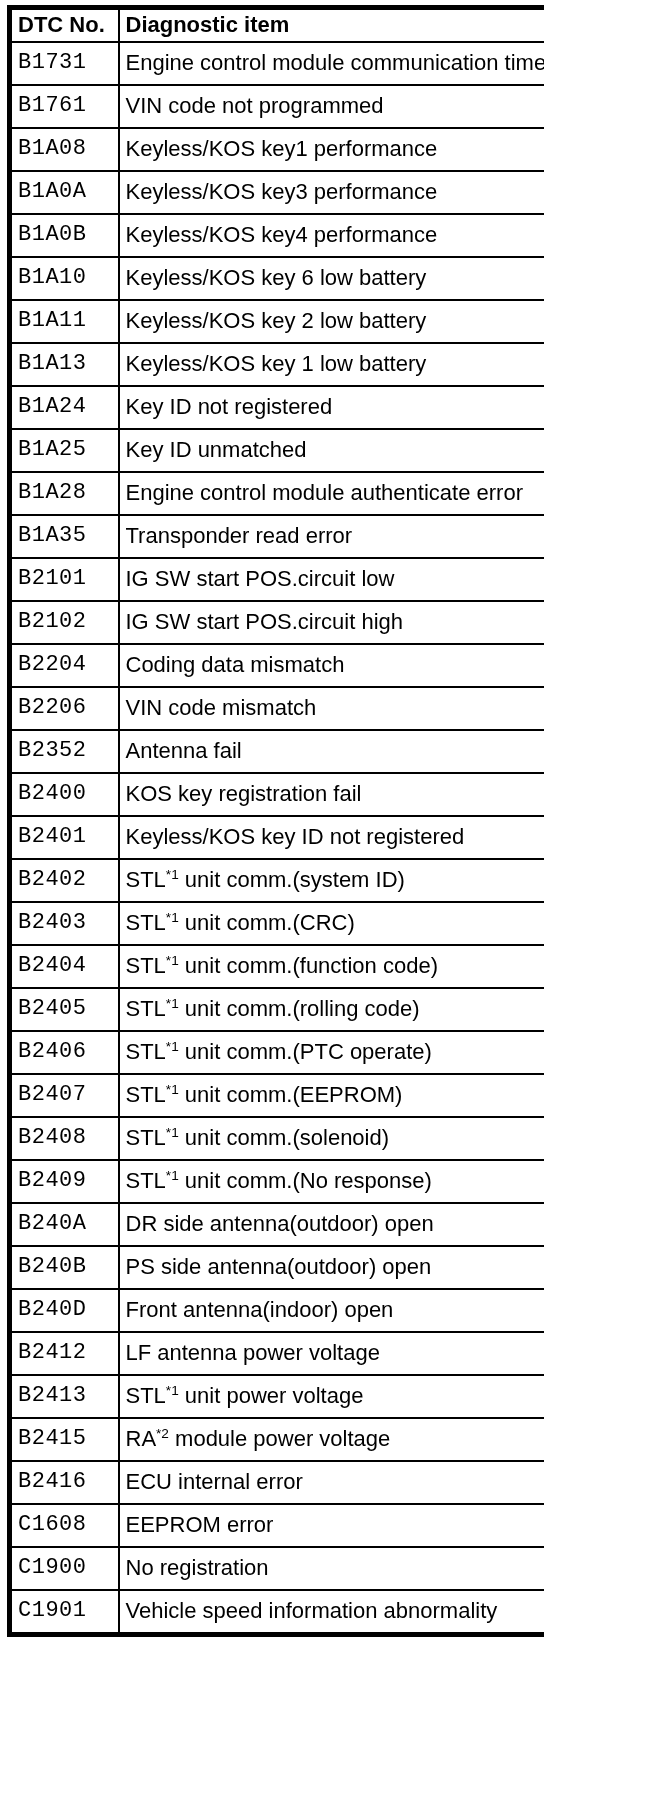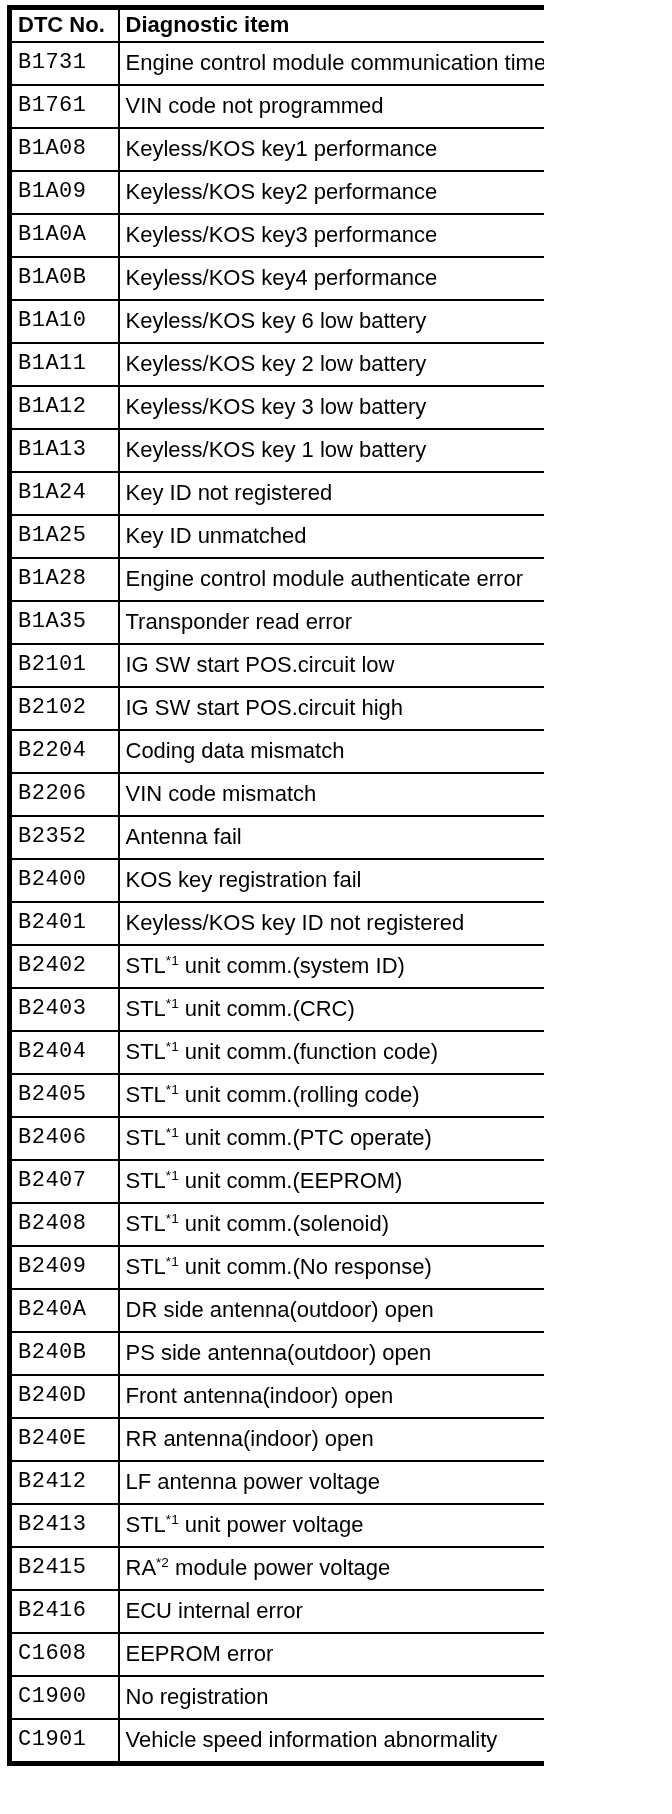"B1A09" tr { html: <tr> <td>B1A09</td> <td>Keyless/KOS key2 performance</td> </tr> -> none }
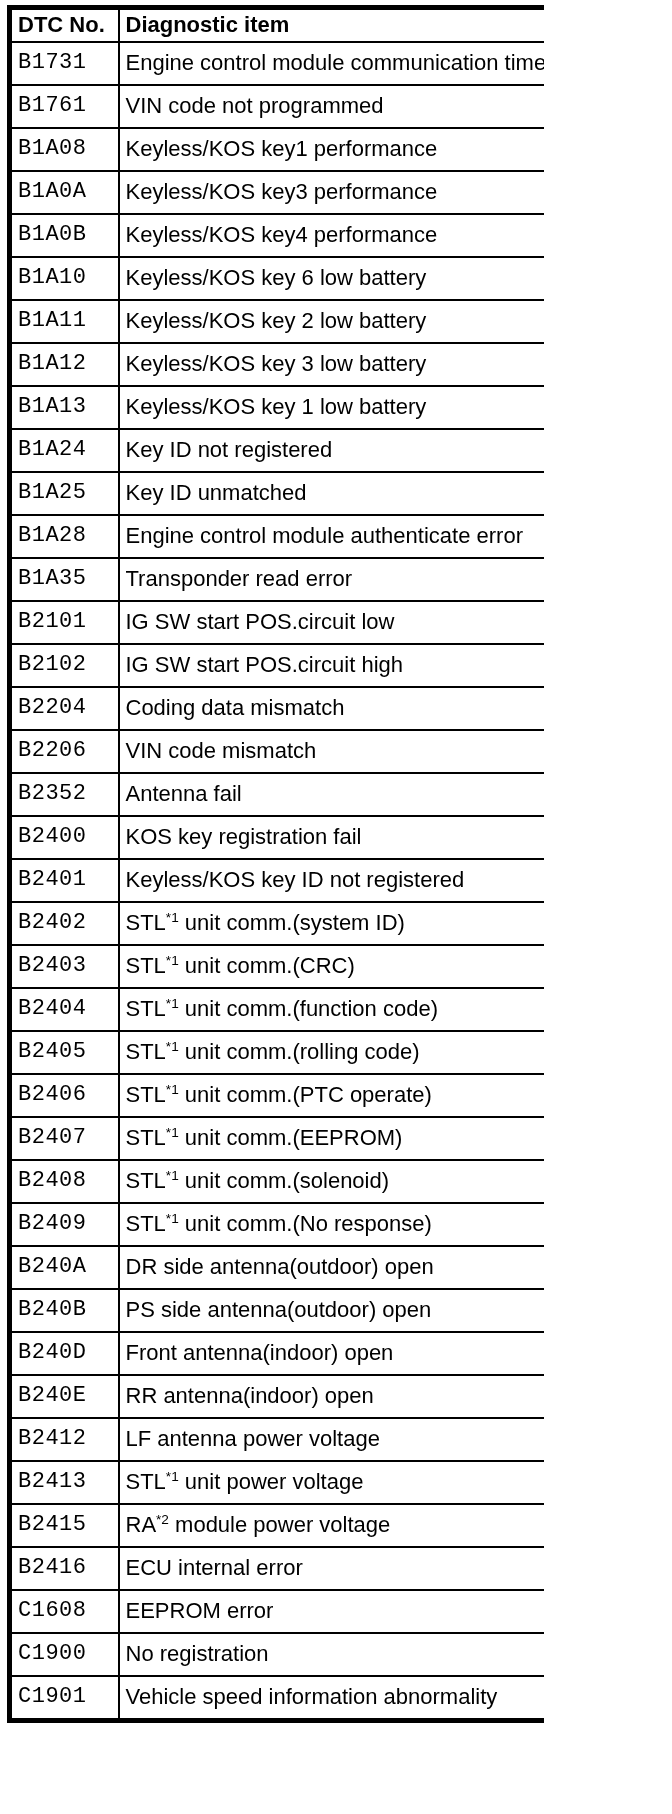"B1A12" tr { html: <tr> <td>B1A12</td> <td>Keyless/KOS key 3 low battery</td> </tr> -> none }
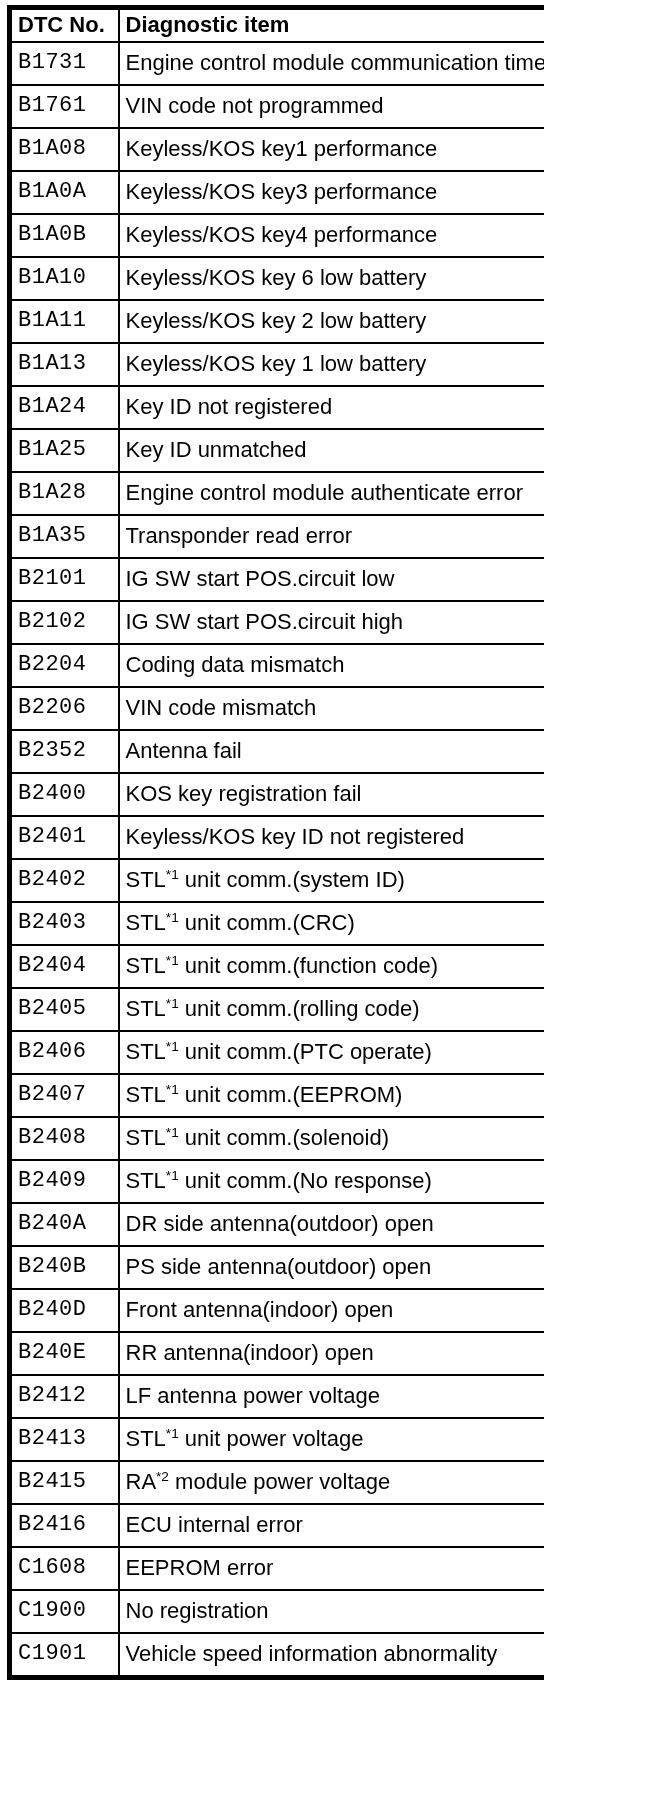"B240E" tr { html: <tr> <td>B240E</td> <td>RR antenna(indoor) open</td> </tr> -> none }
